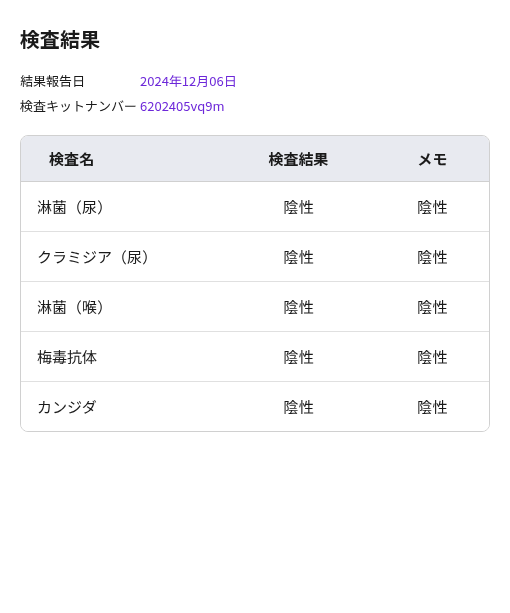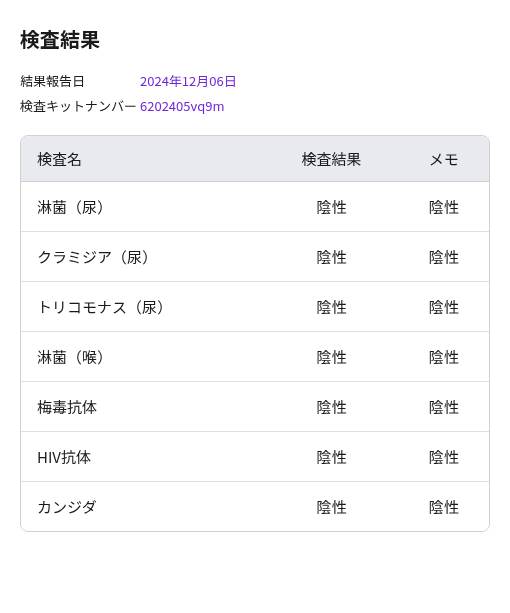"検査名" thead th { font-weight: normal -> bold; padding: 12px 16px -> 12px 28px }
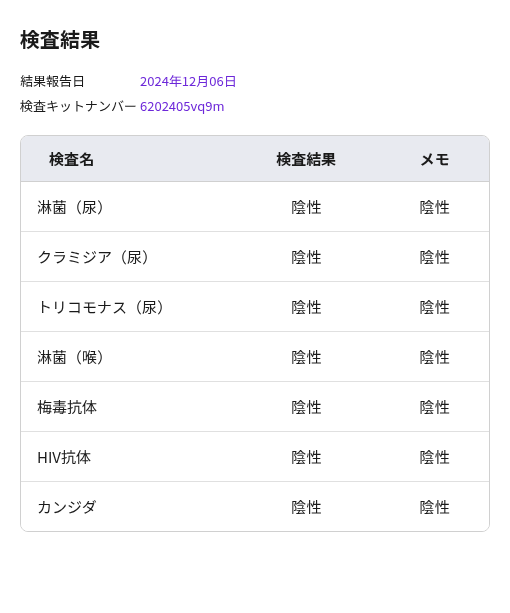"トリコモナス（尿）" tr { html: <tr> <td>トリコモナス（尿）</td> <td>陰性</td> <td>陰性</td> </tr> -> none }
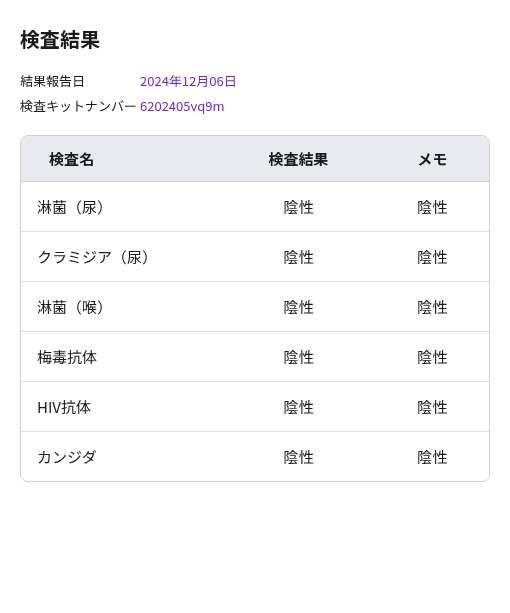"HIV抗体" tr { html: <tr> <td>HIV抗体</td> <td>陰性</td> <td>陰性</td> </tr> -> none }
